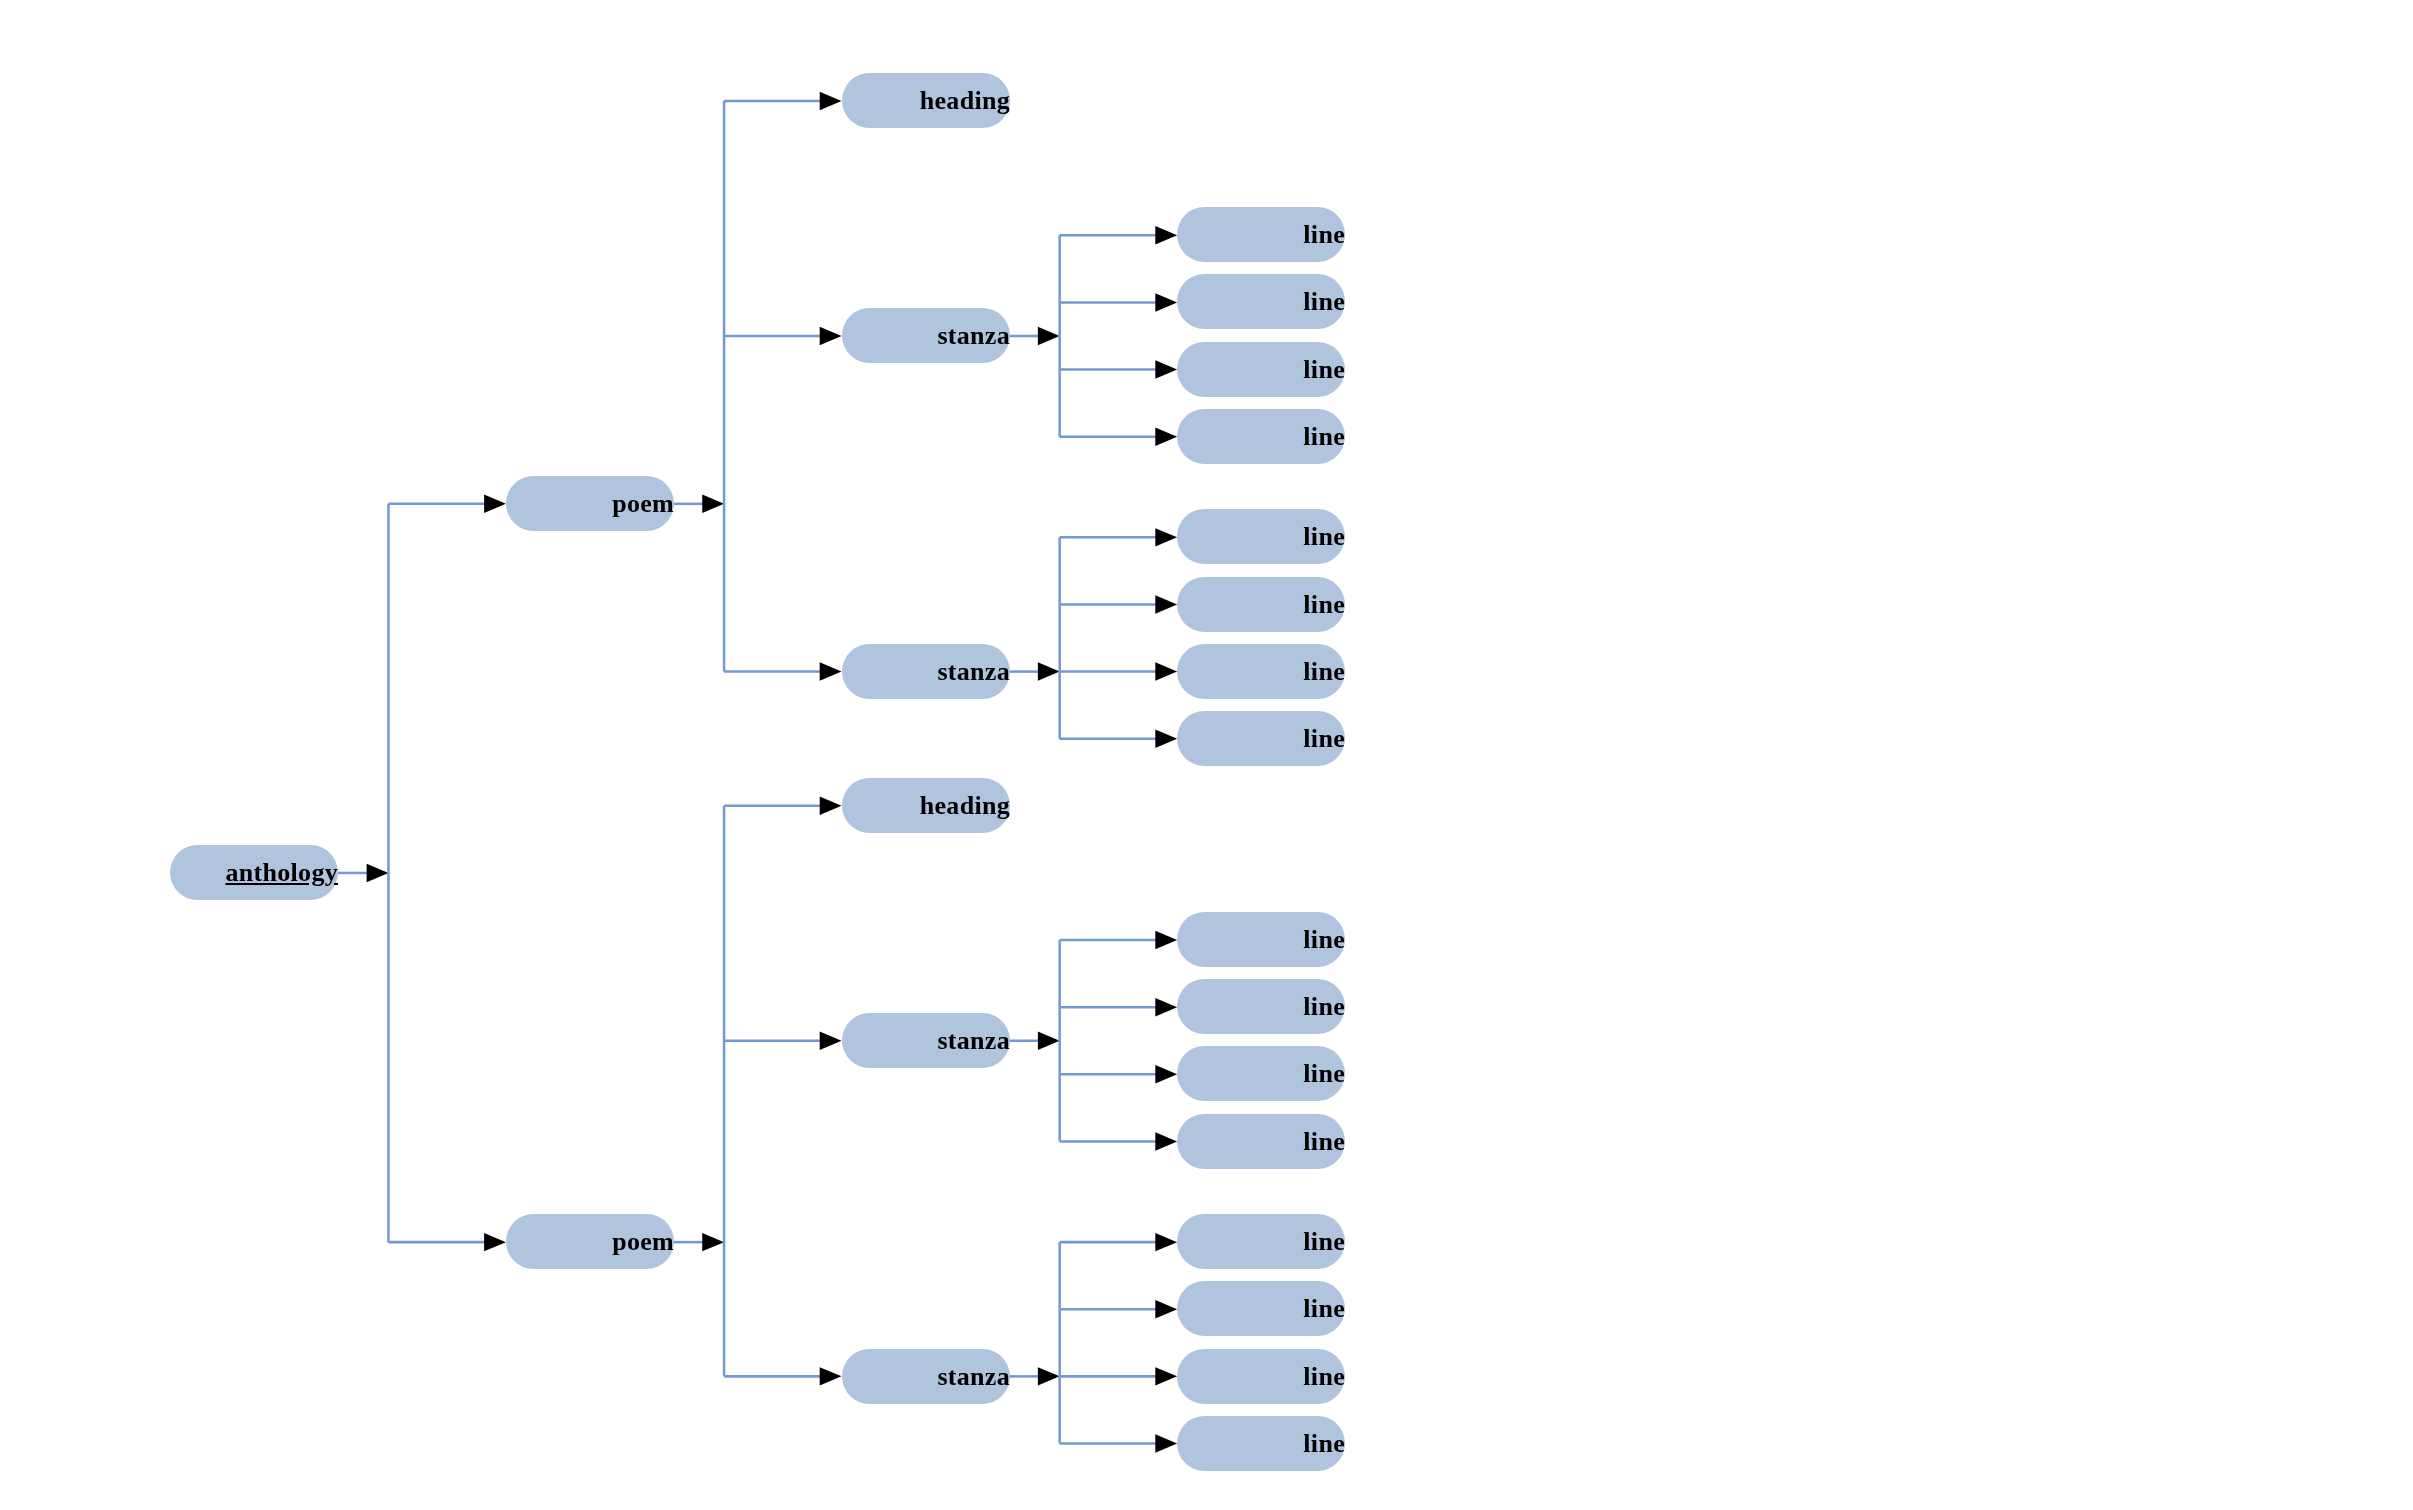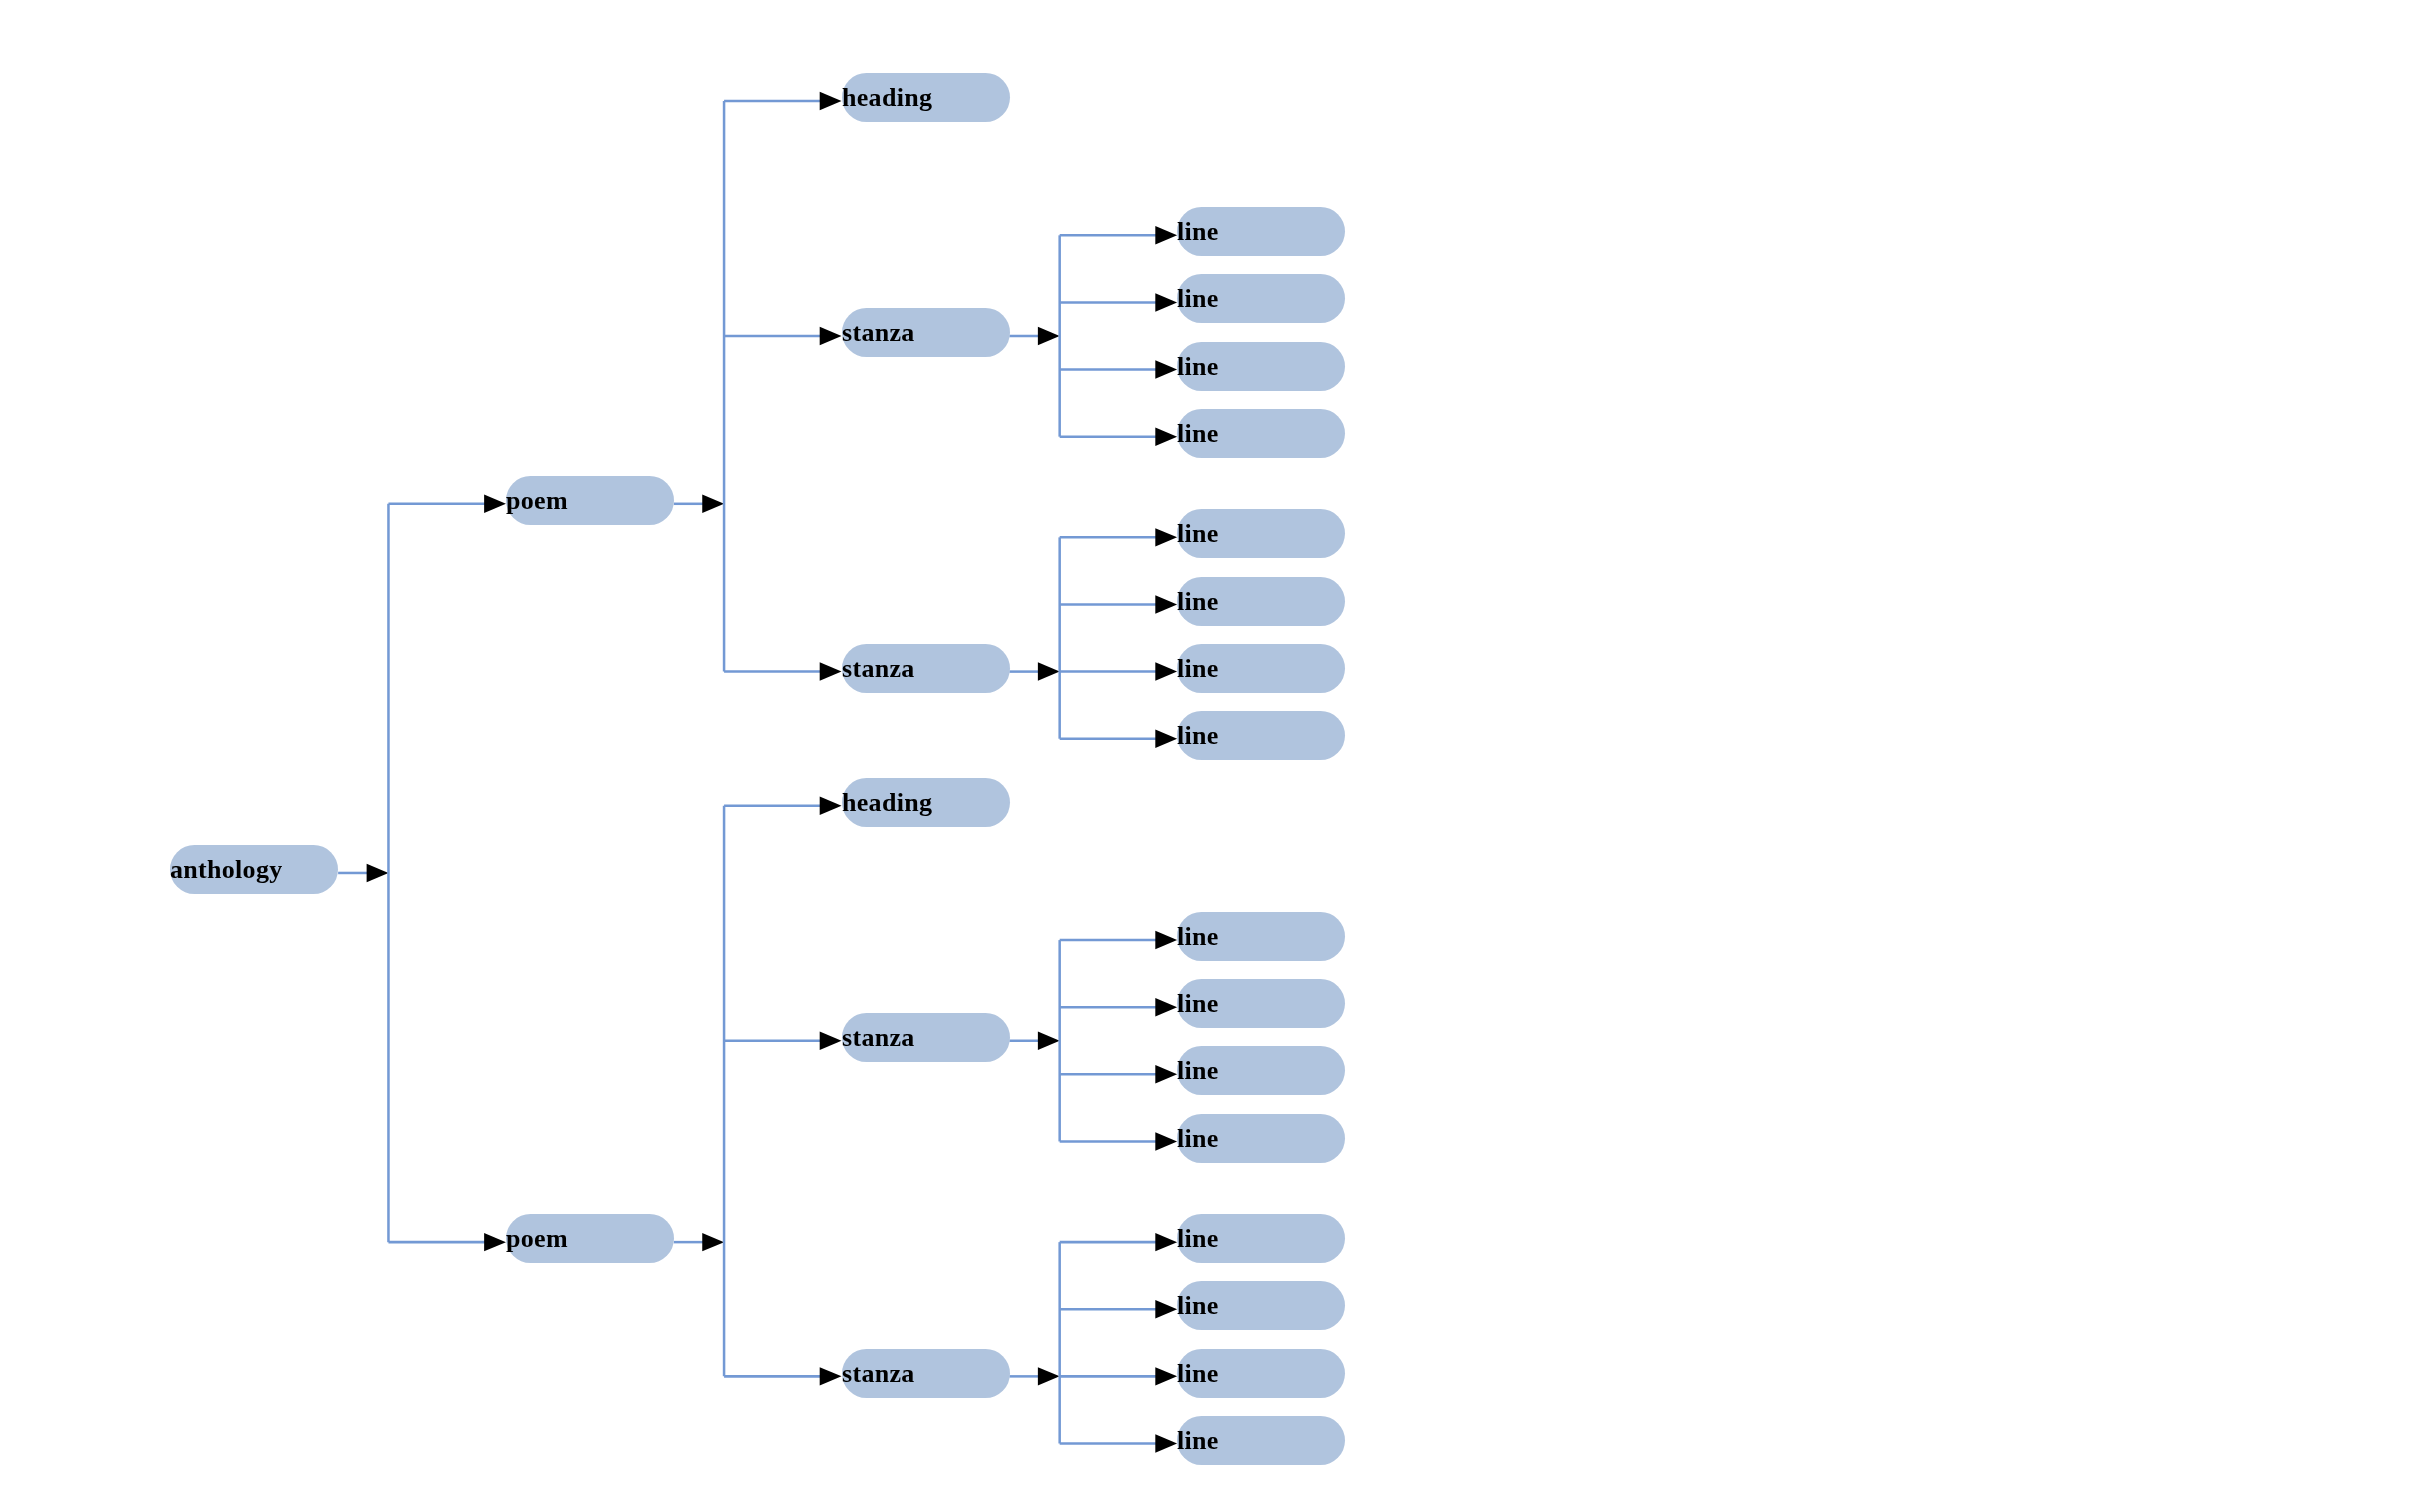"heading" .node { height: 49px -> 55px; justify-content: flex-start -> flex-end }
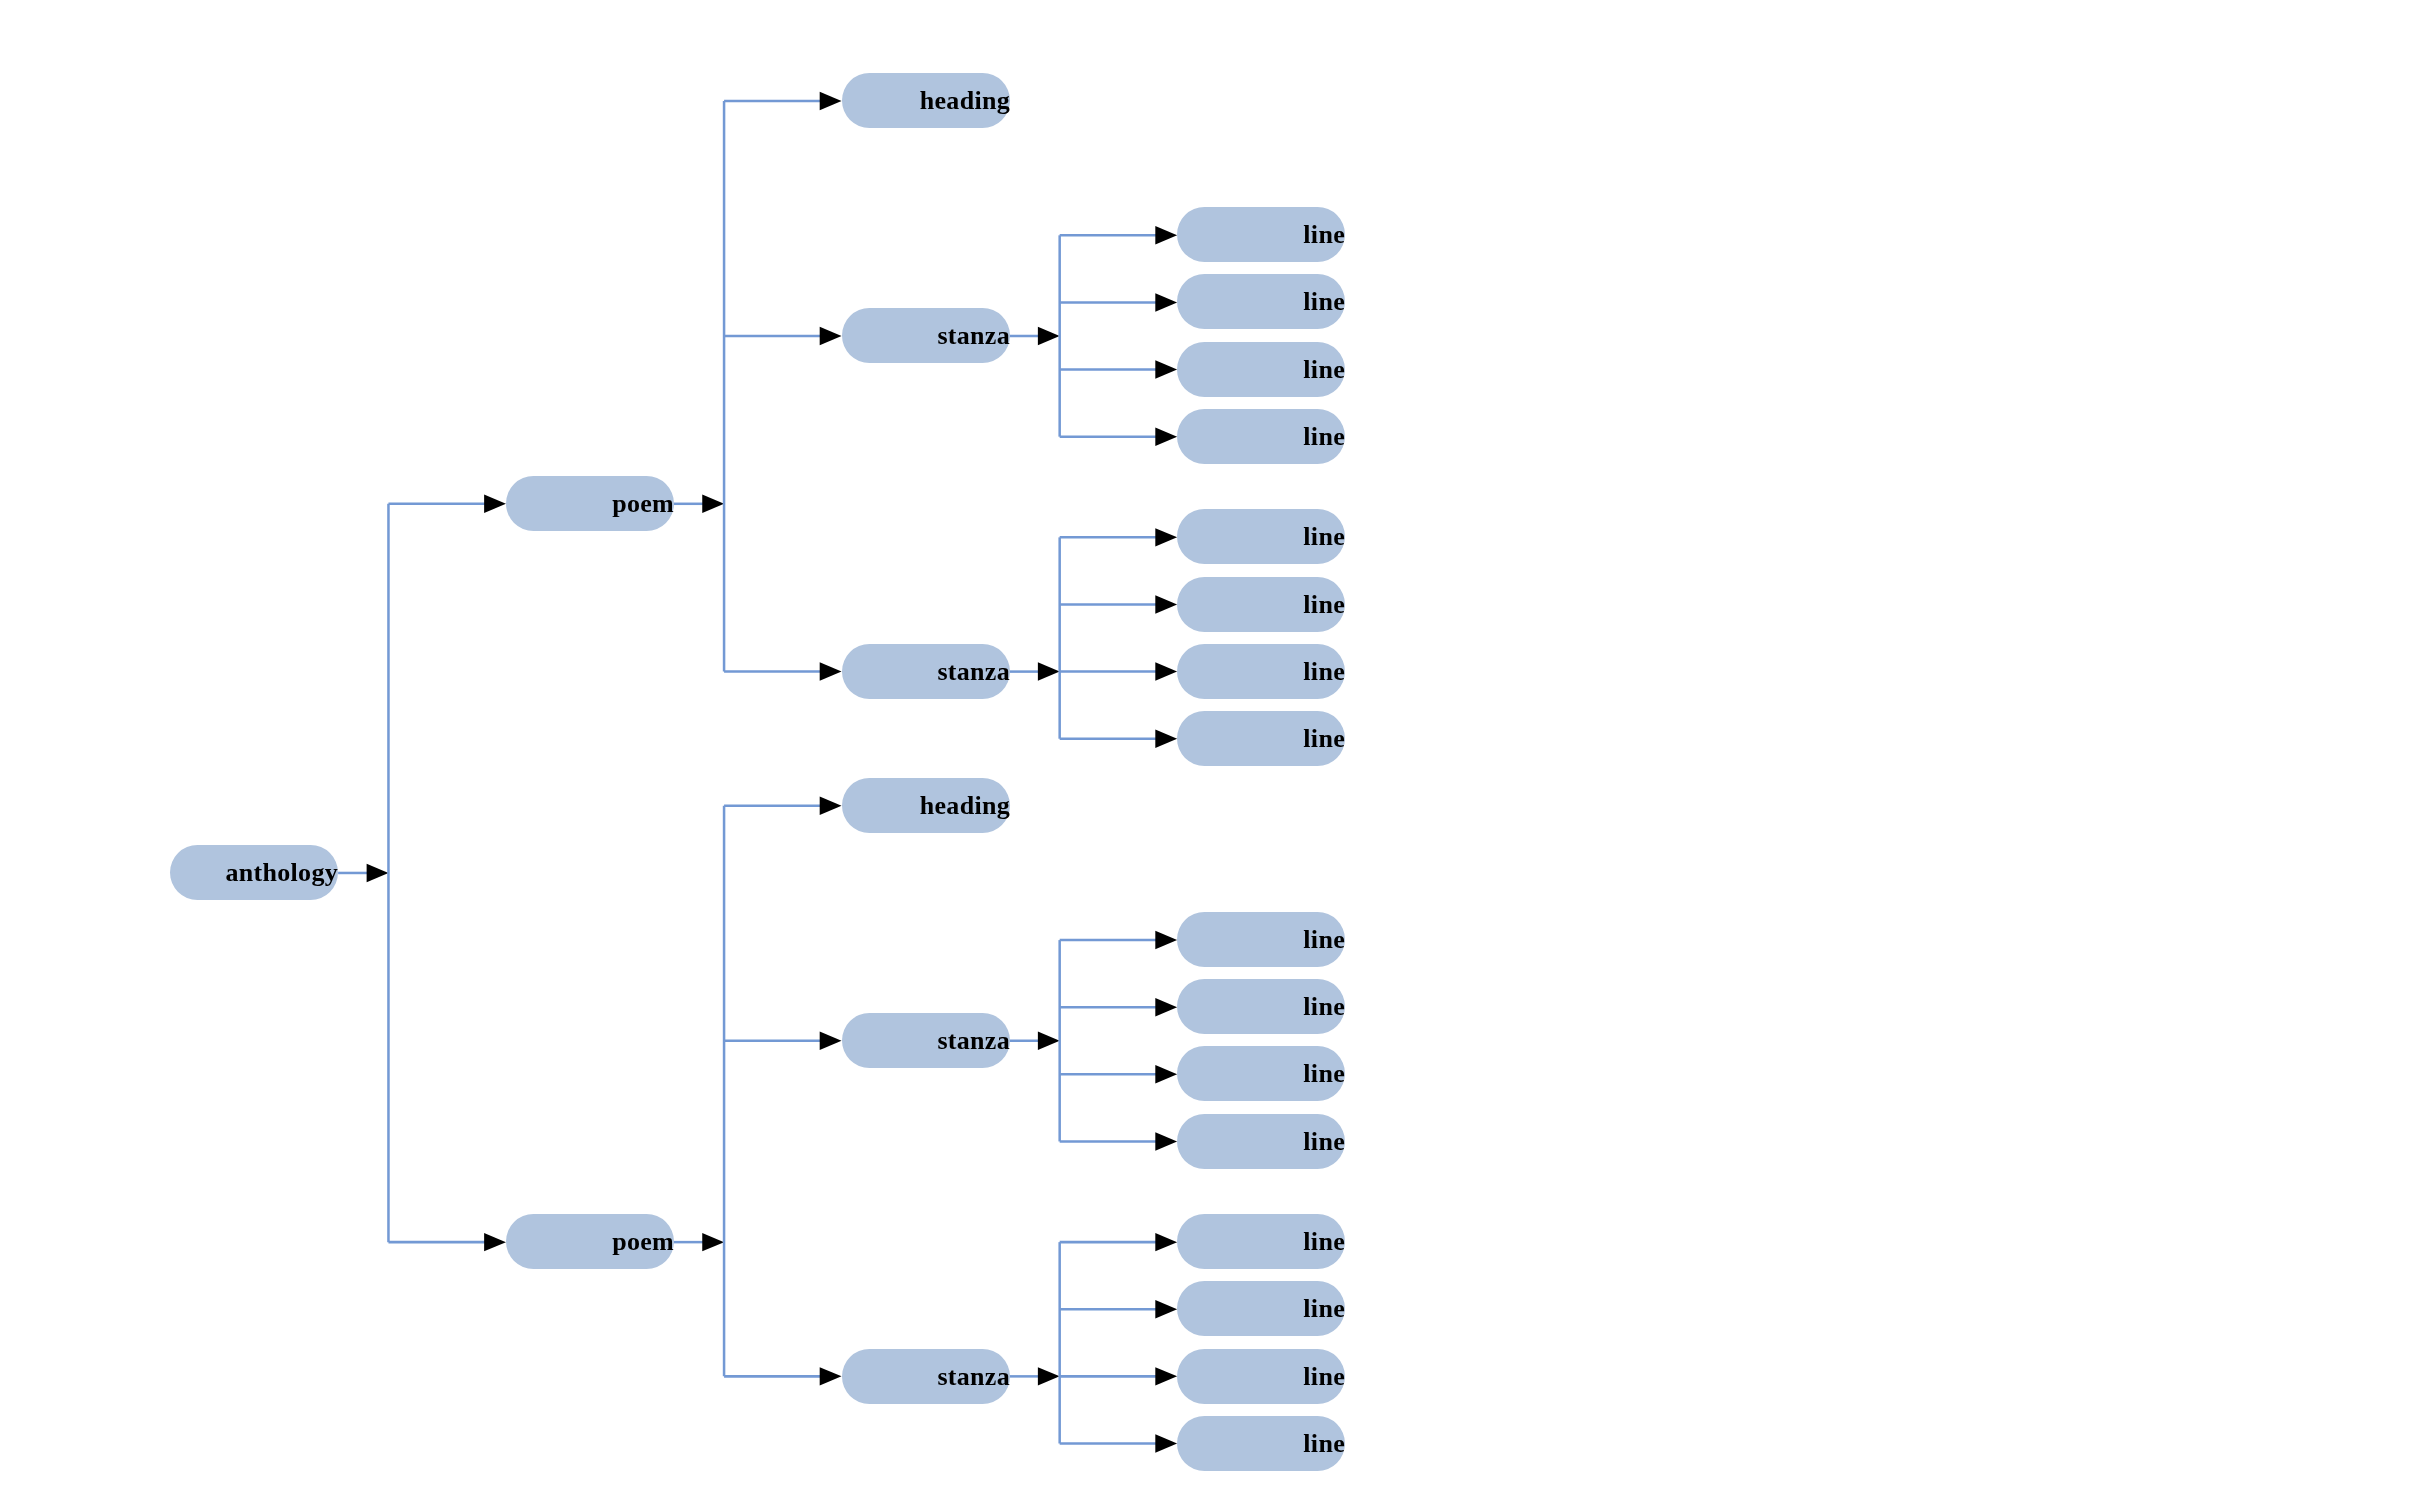"anthology" div.node { text-decoration: none -> underline }
